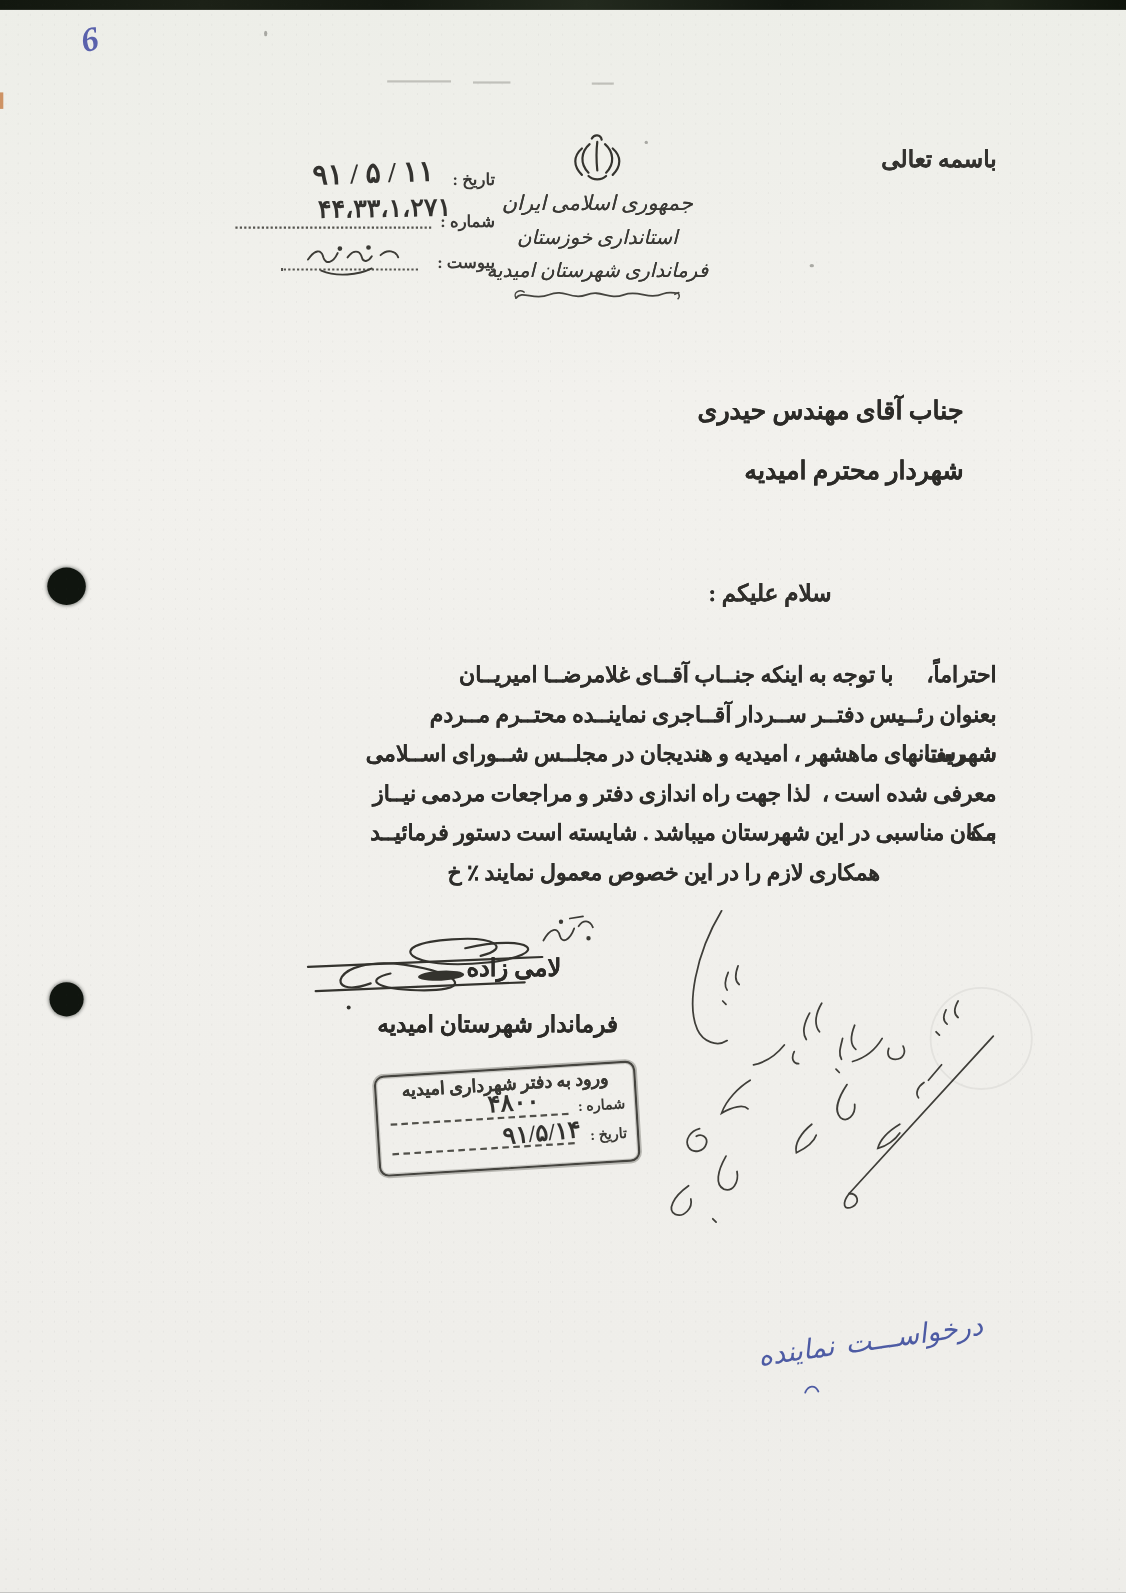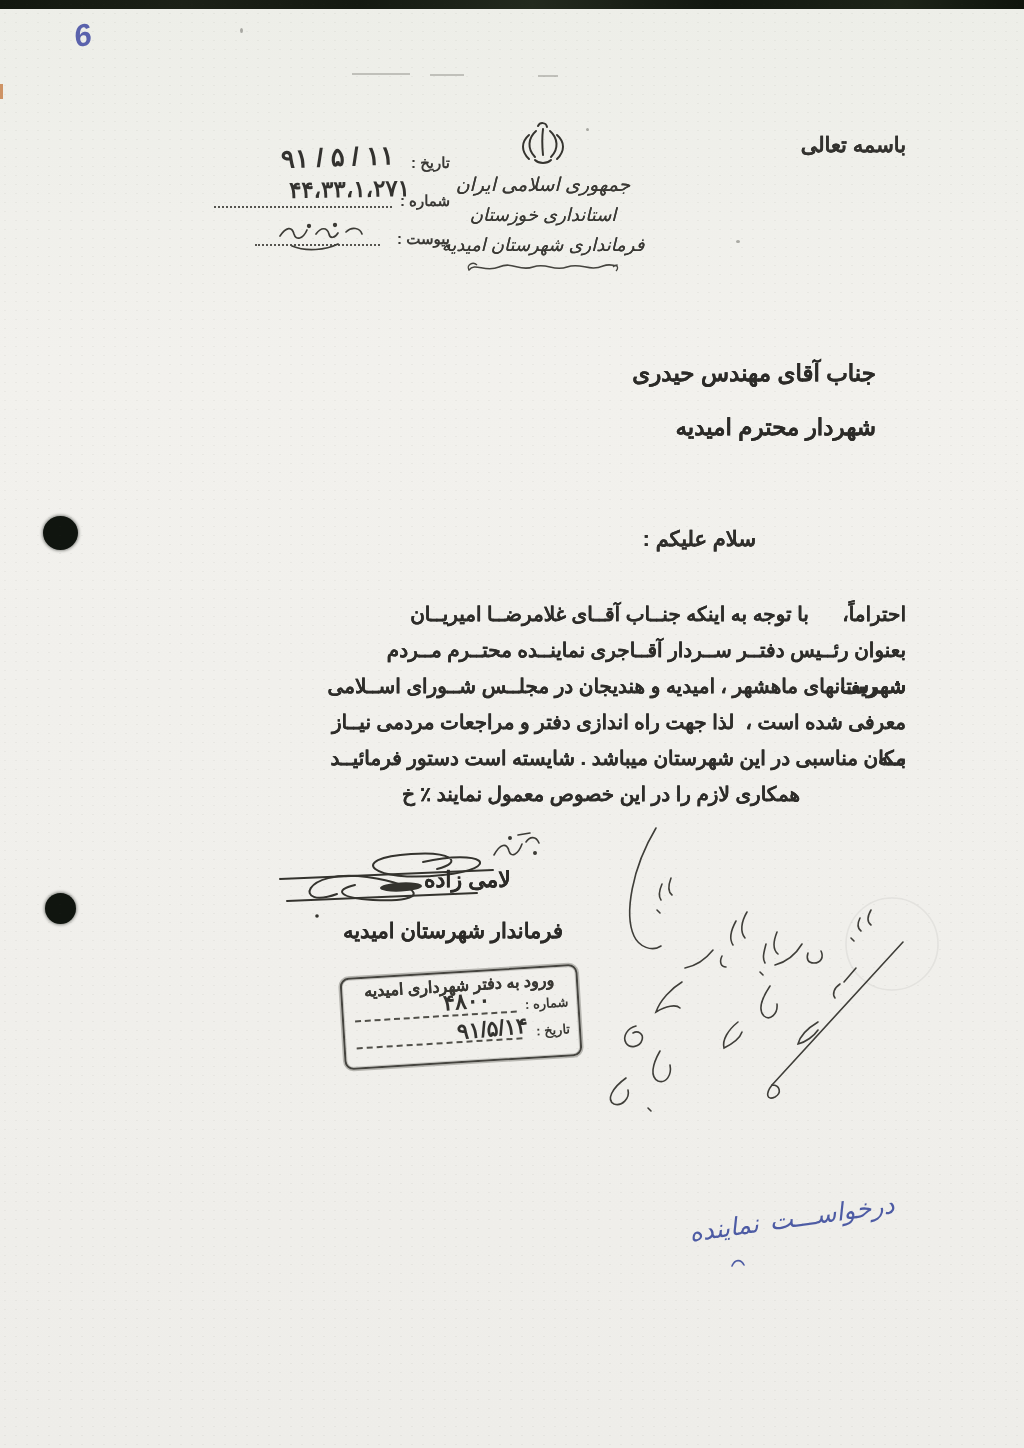"لامی زاده" .page { font-family: Liberation Sans, sans-serif -> Liberation Serif, serif }
